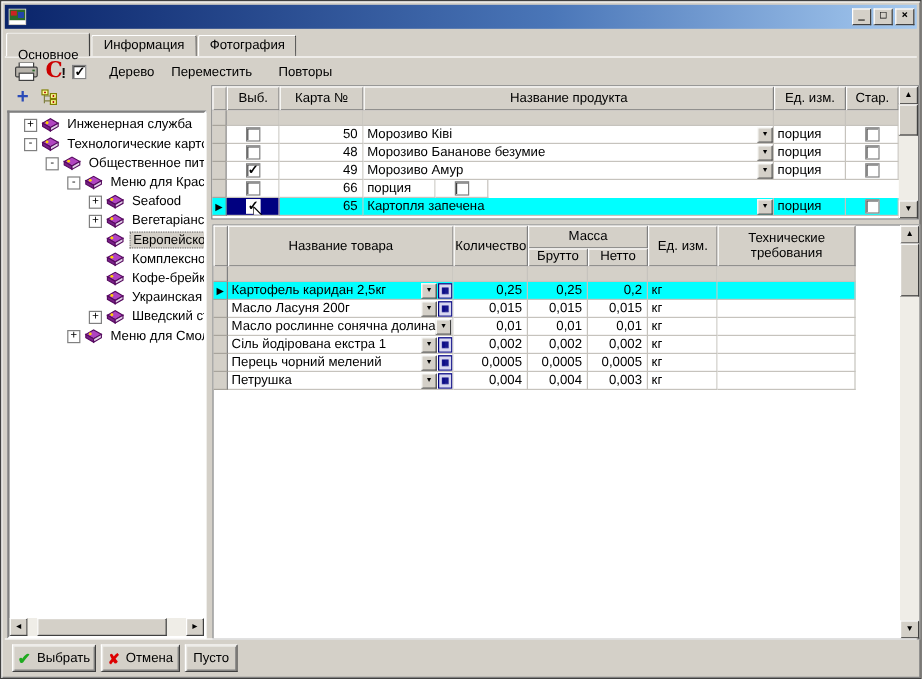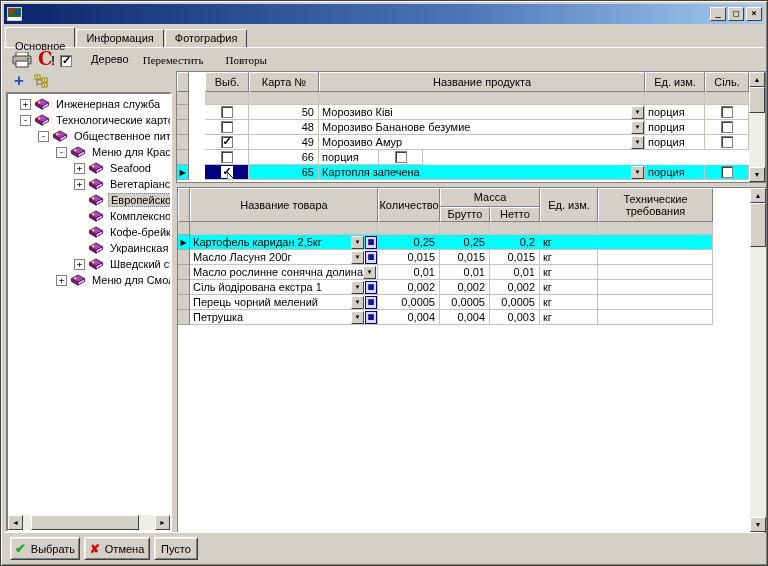"Переместить" .tool-label { font-family: Liberation Serif, serif -> none }
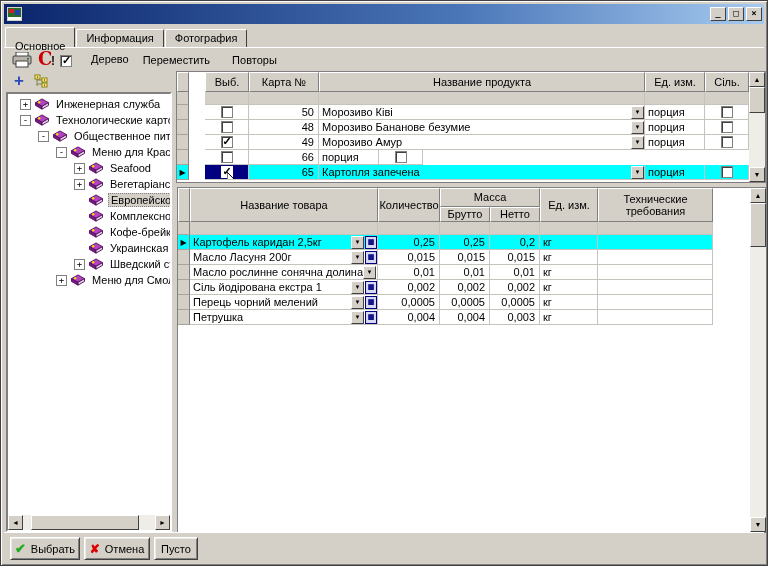"Выб." .c-chk { margin-left: 16px -> none }
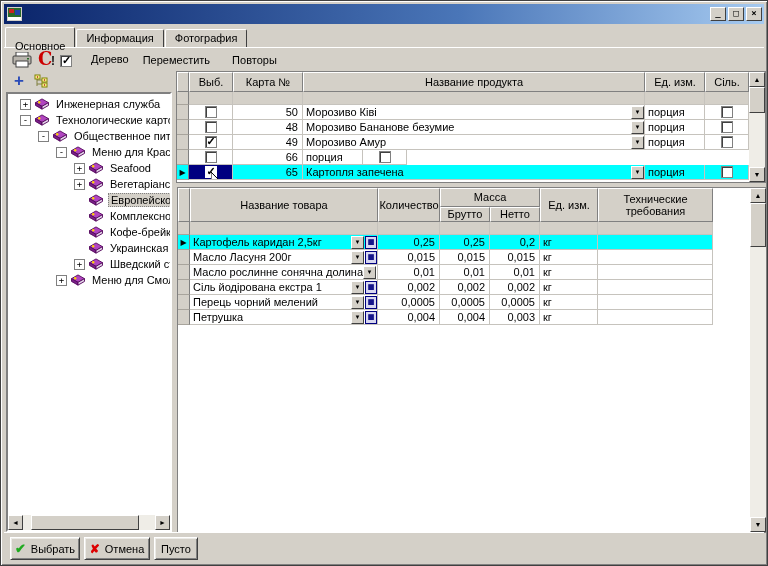"Сіль." div.hcell { text: Сіль -> Стар }
